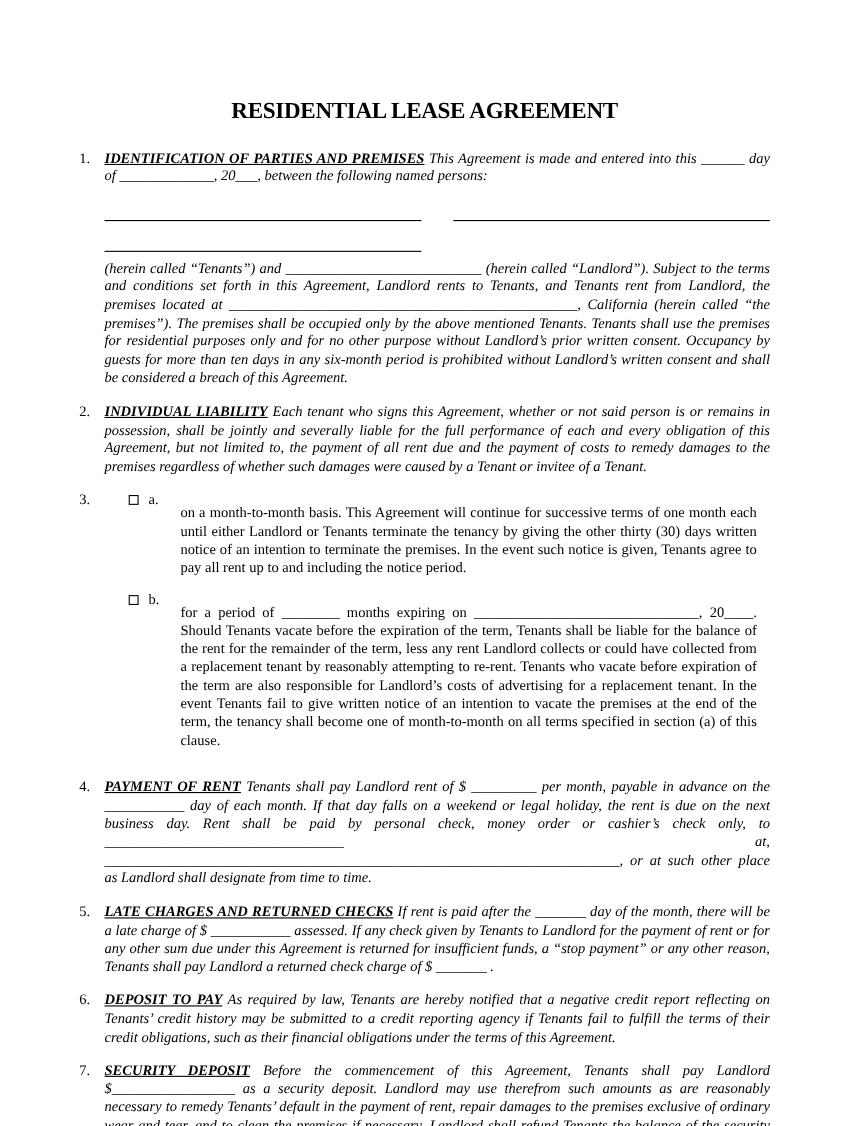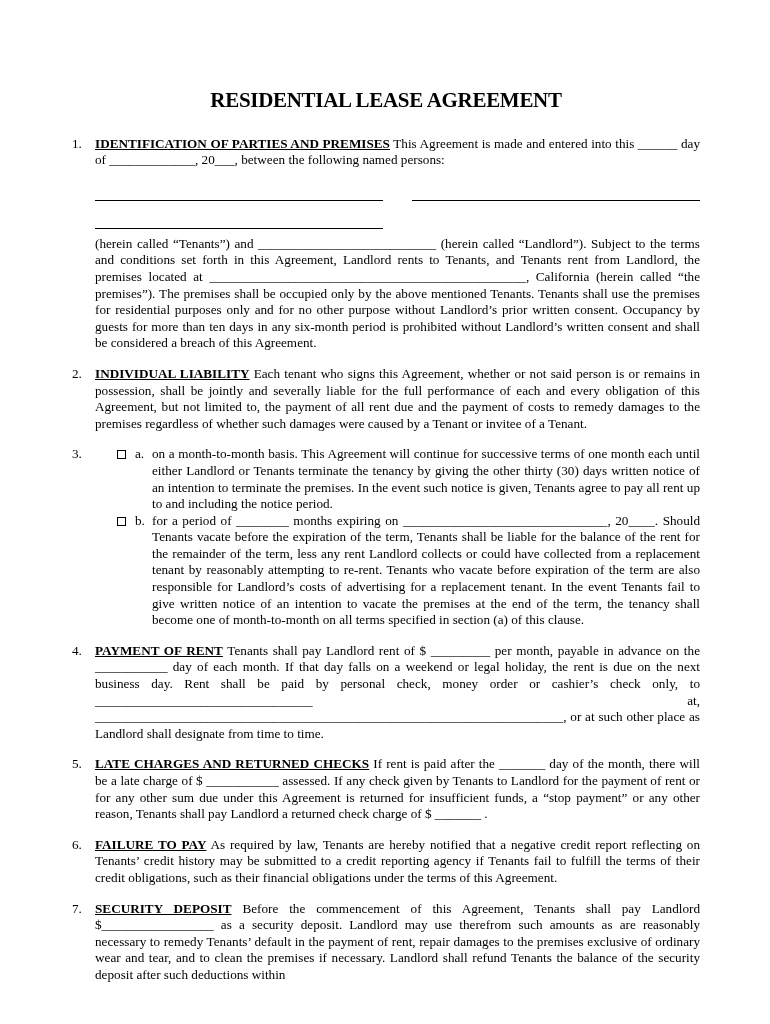"IDENTIFICATION OF PARTIES AND PREMISES" .para { font-style: none -> italic }
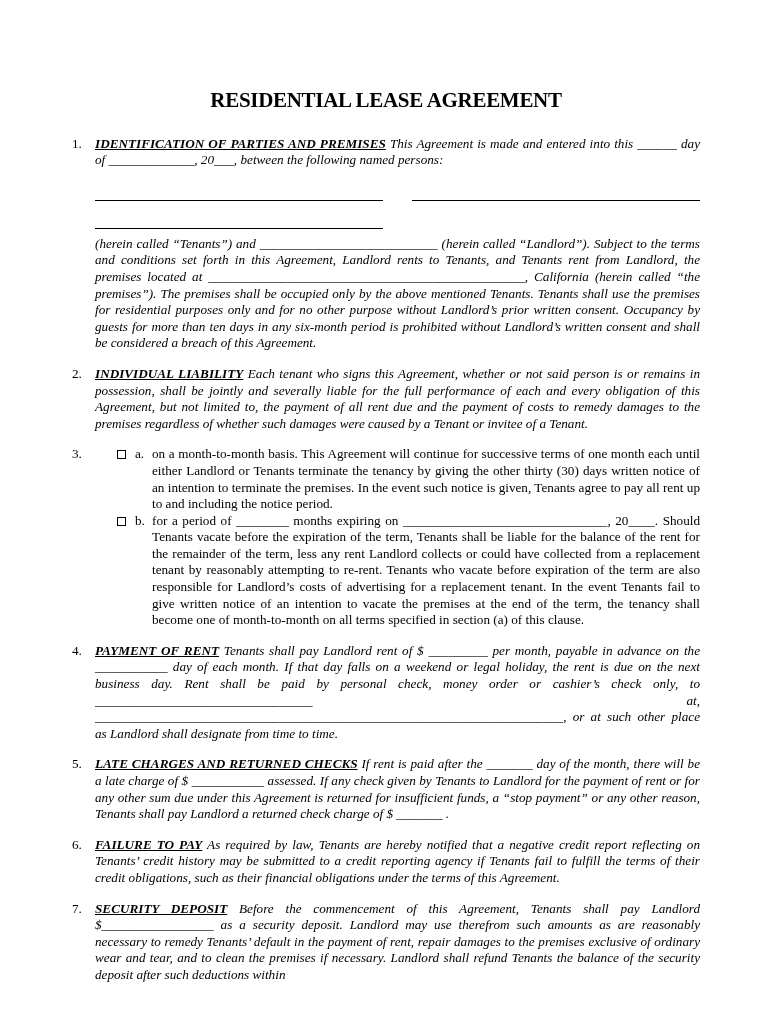"on a month-to-month basis. This" .sub-text { margin: 0 -> 12px }
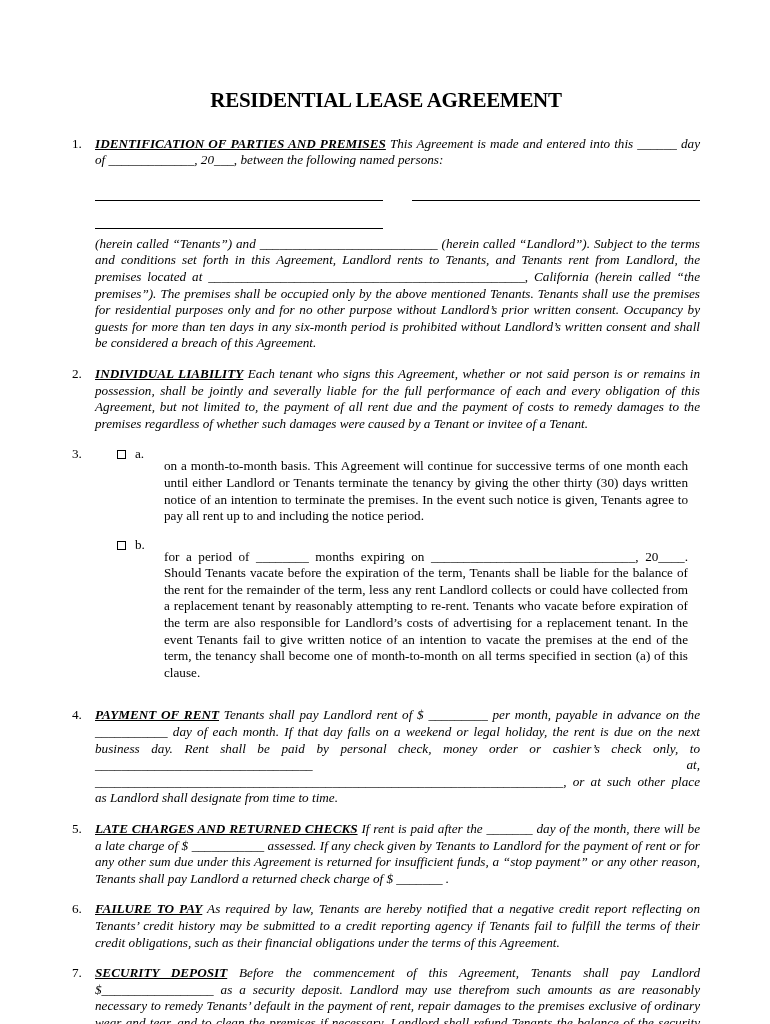"FAILURE TO PAY" span.heading { text: FAILURE -> DEPOSIT }
